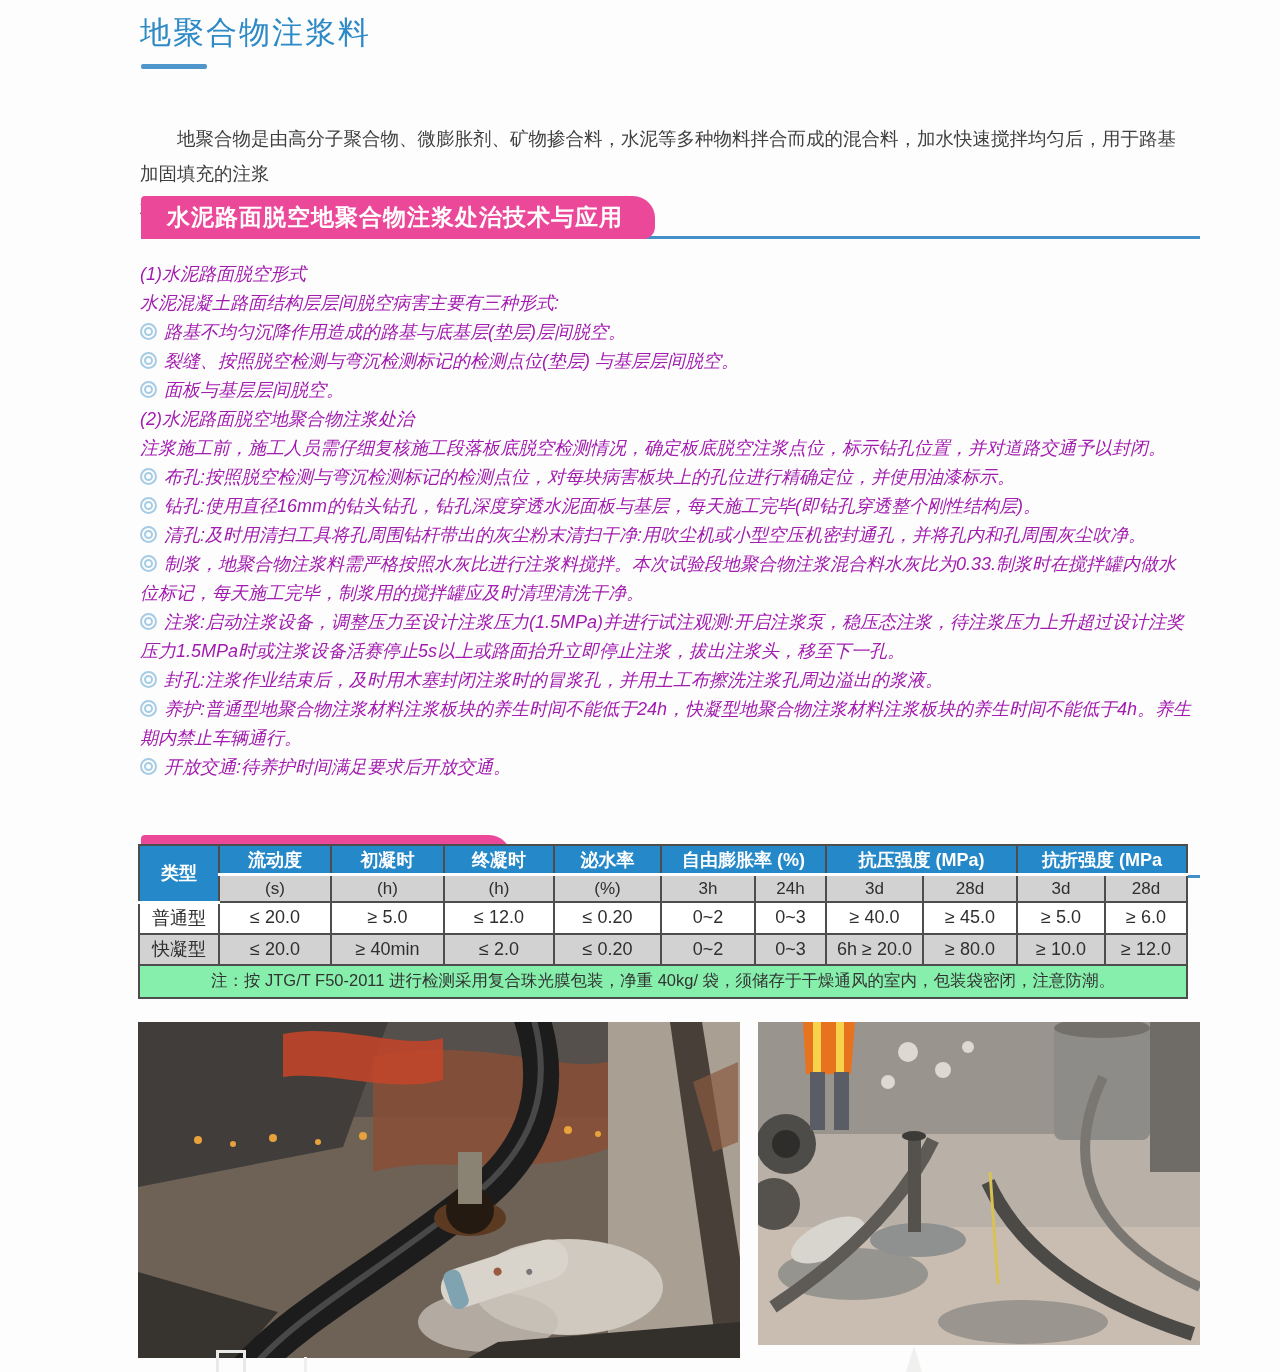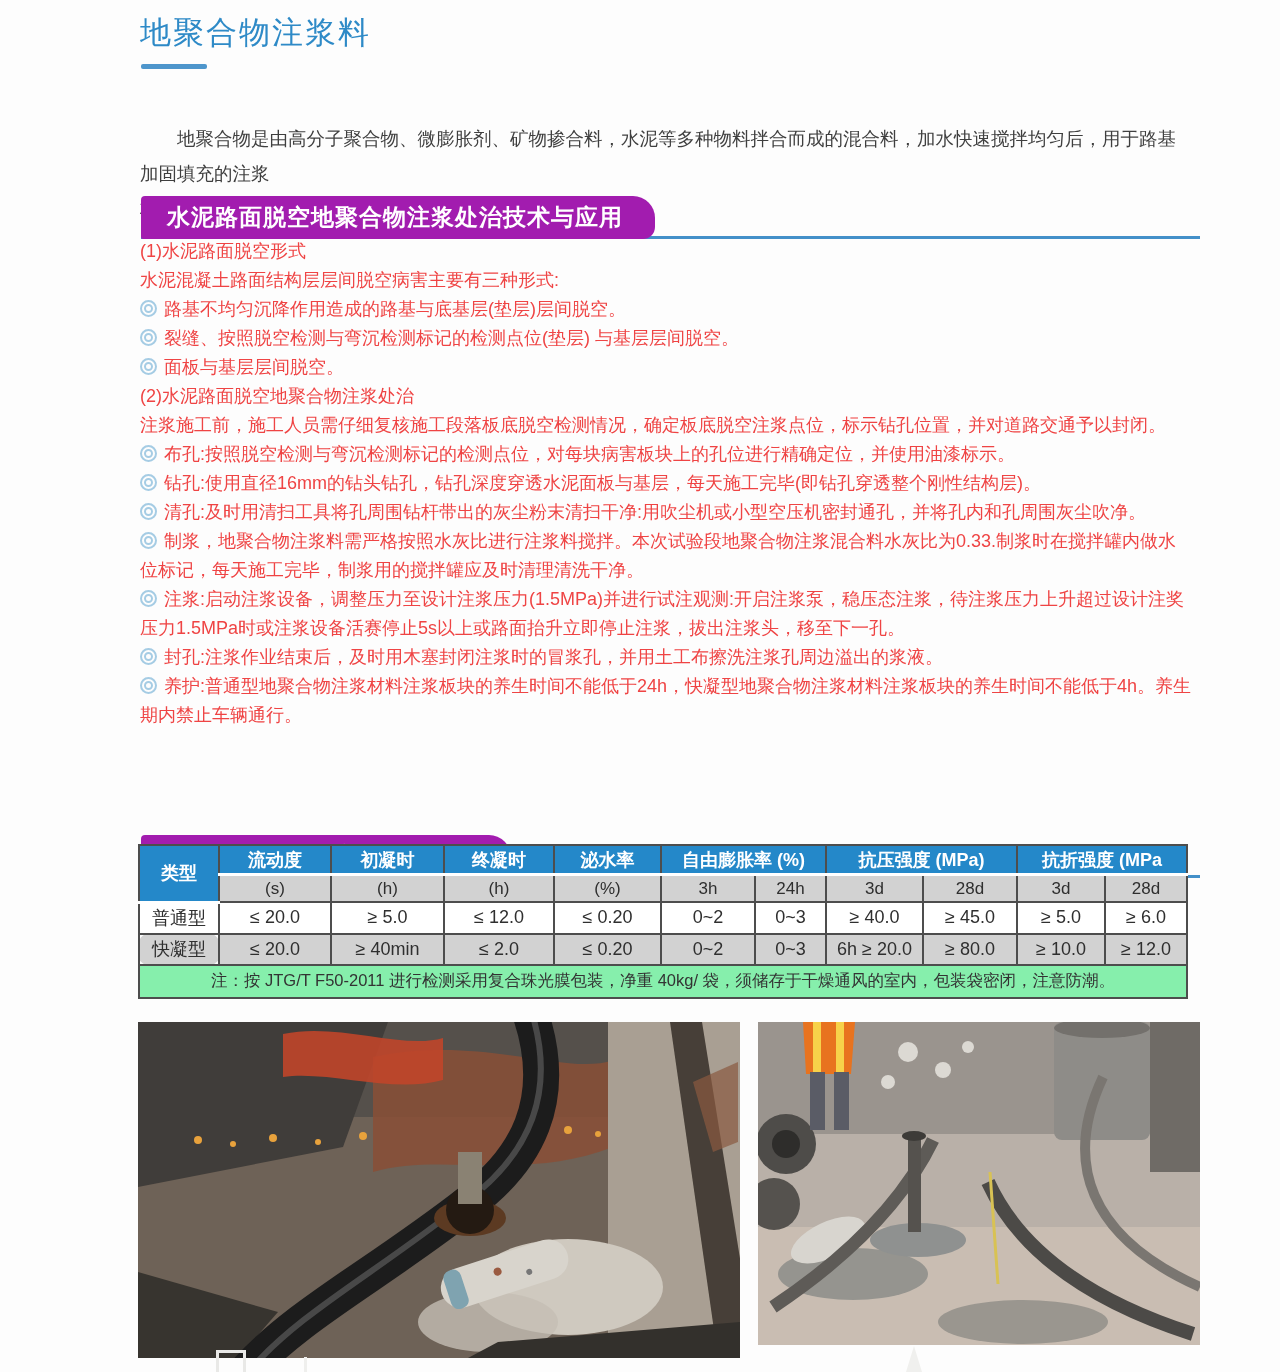"水泥路面脱空地聚合物注浆处治技术与应用" .banner { background: #a21caf -> #ec4899 }
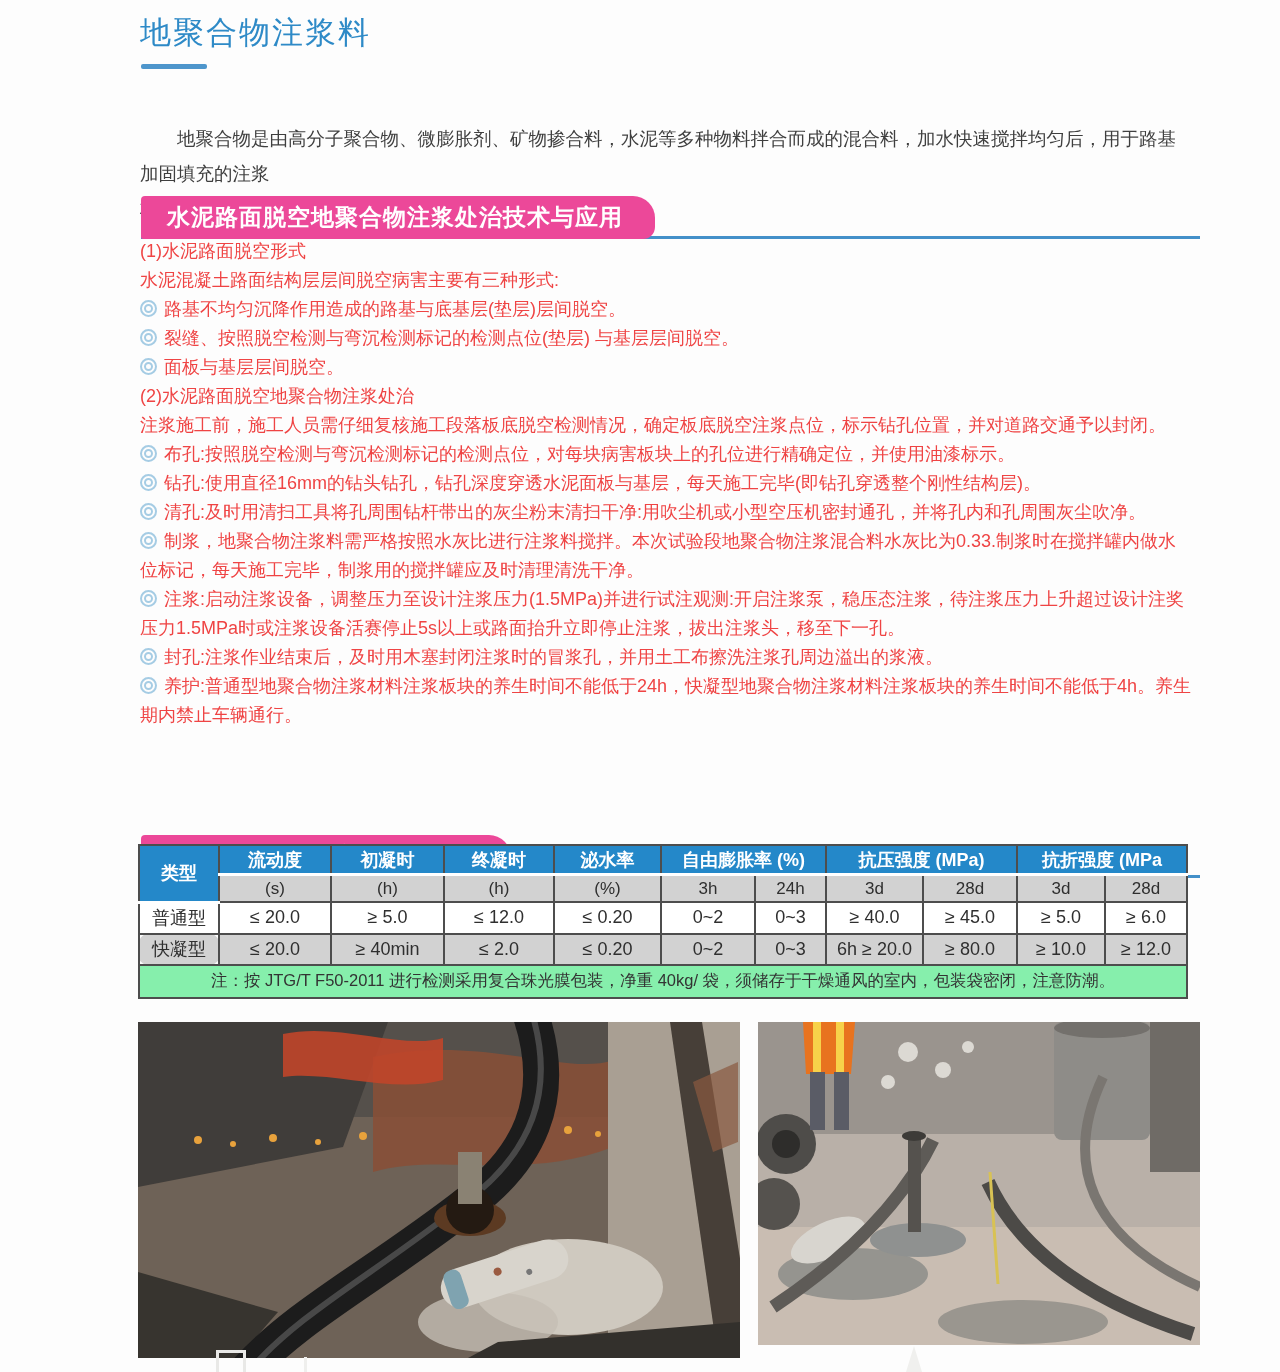"(1)水泥路面脱空形式" .content { color: #ef4444 -> #a21caf; font-style: none -> italic; top: 237px -> 260px }
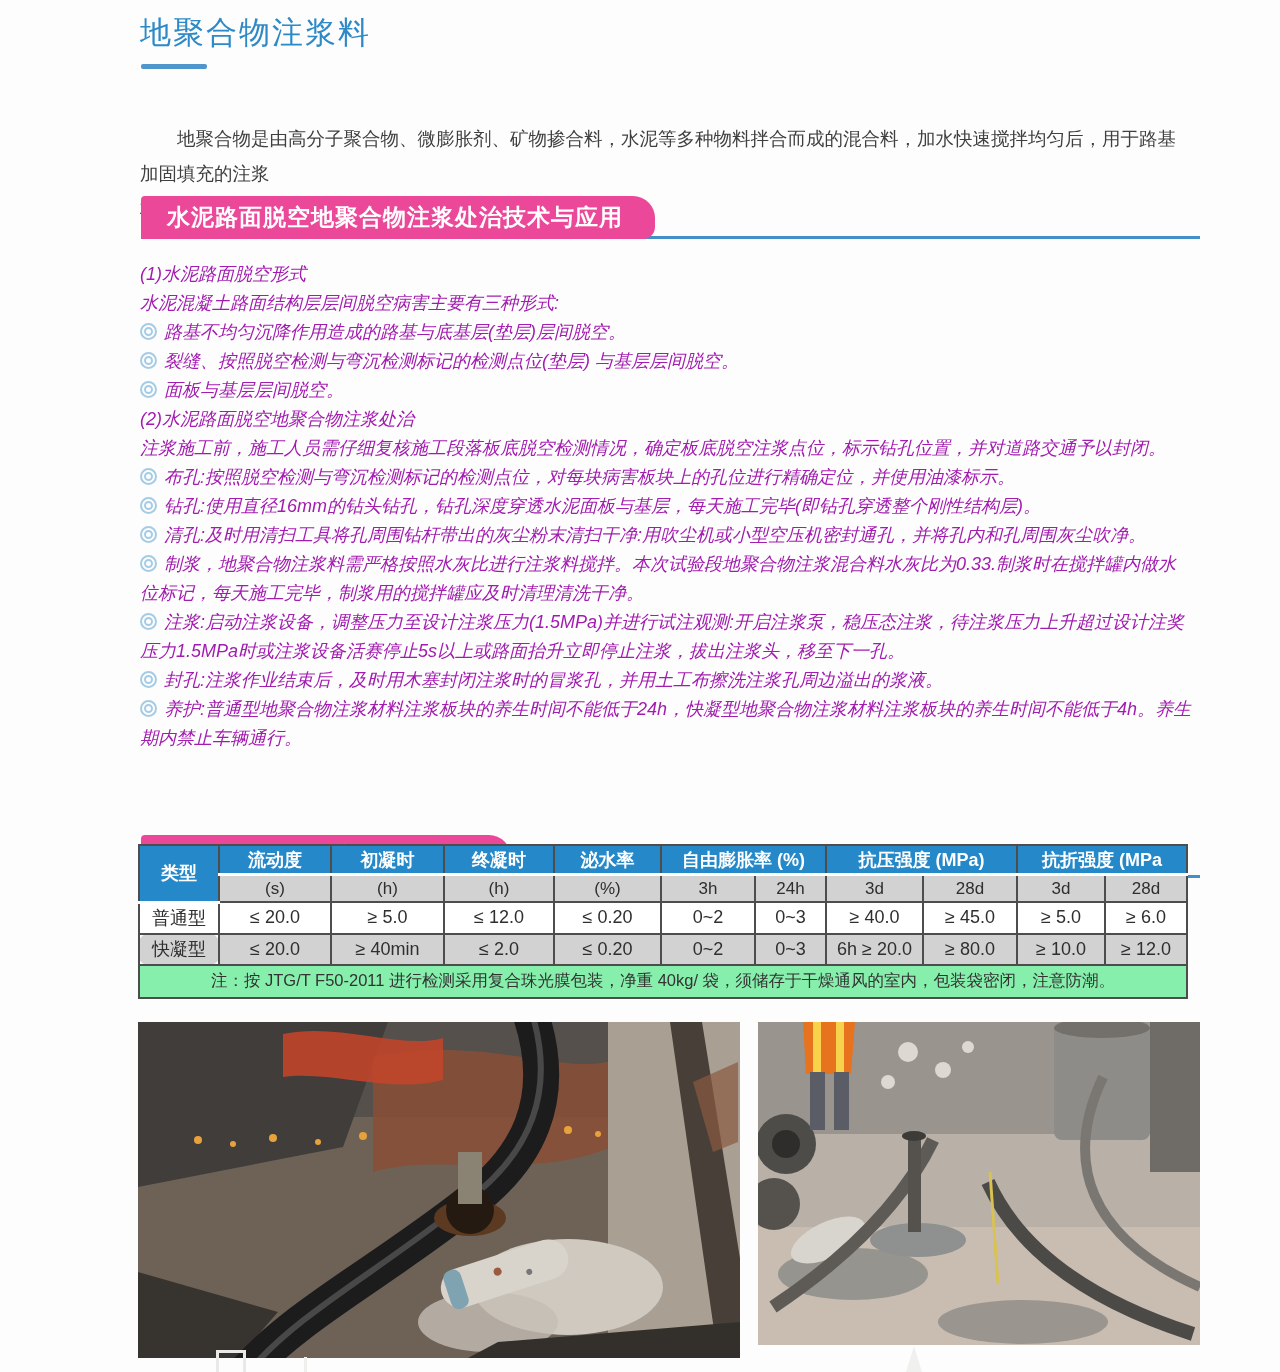"开放交通:待养护时间满足要求后开放交通。" p { html: none -> <p><span></span><span>开放交通:待养护时间满足要求后开放交通。</span></p> }
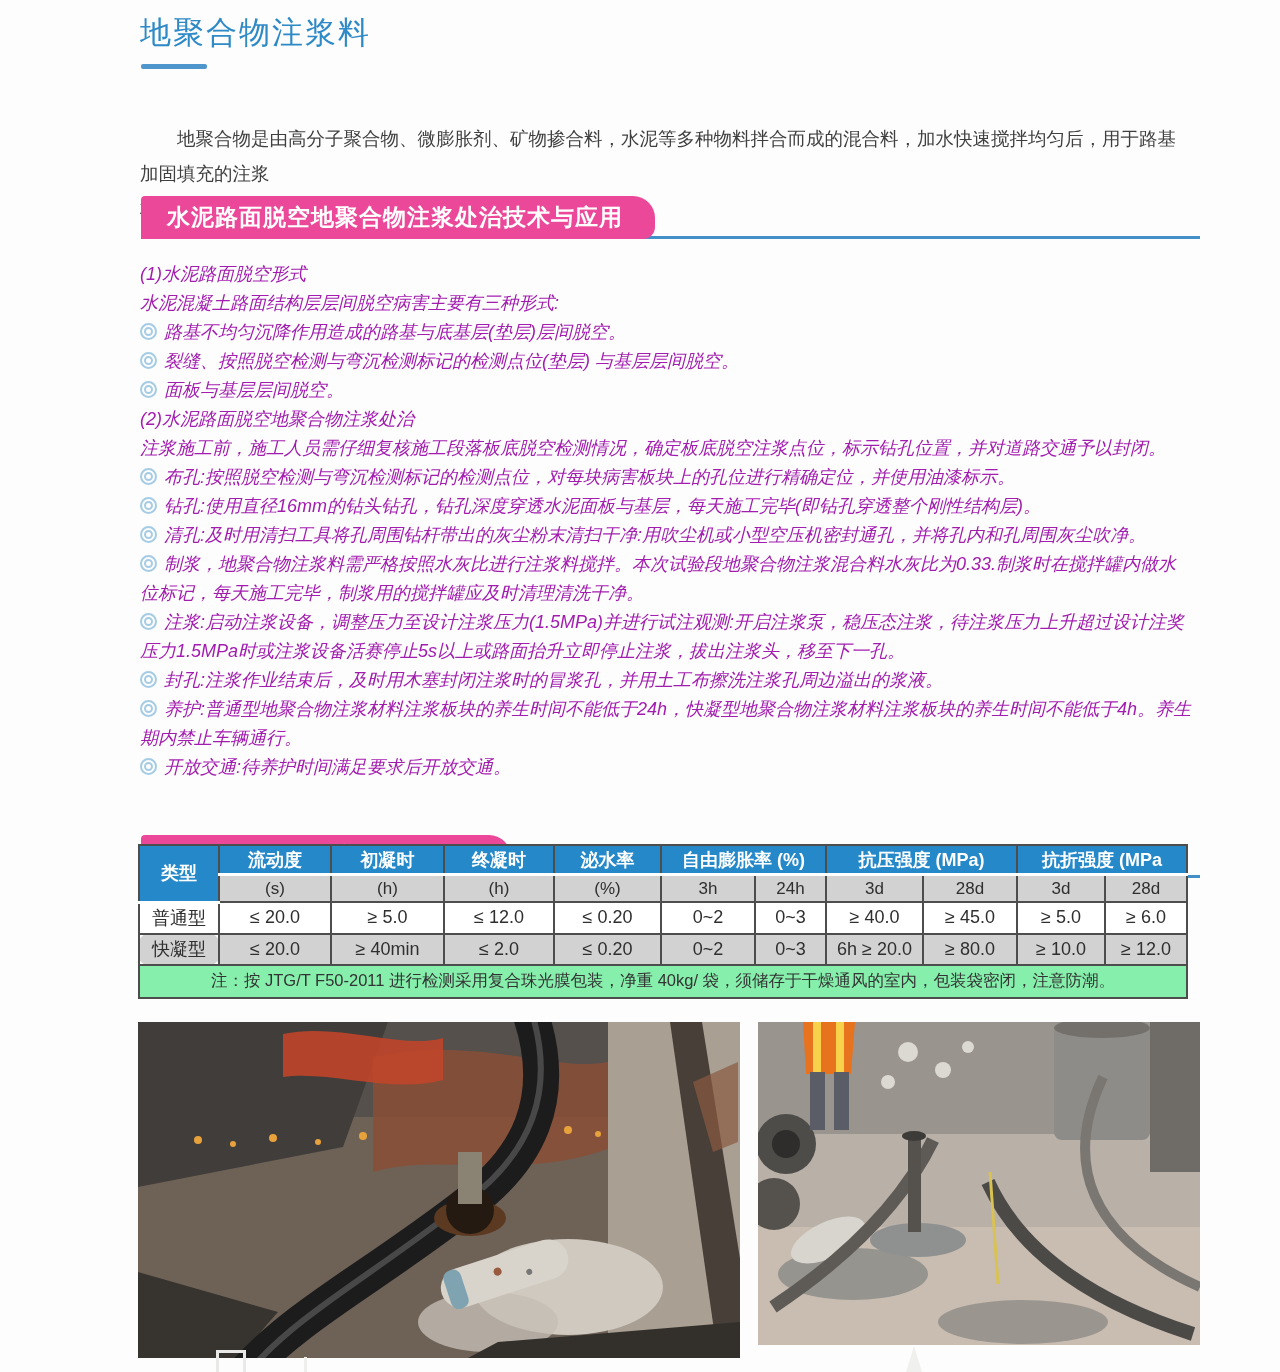"普通型" .spec-table tbody th { border-radius: 9px -> none }
